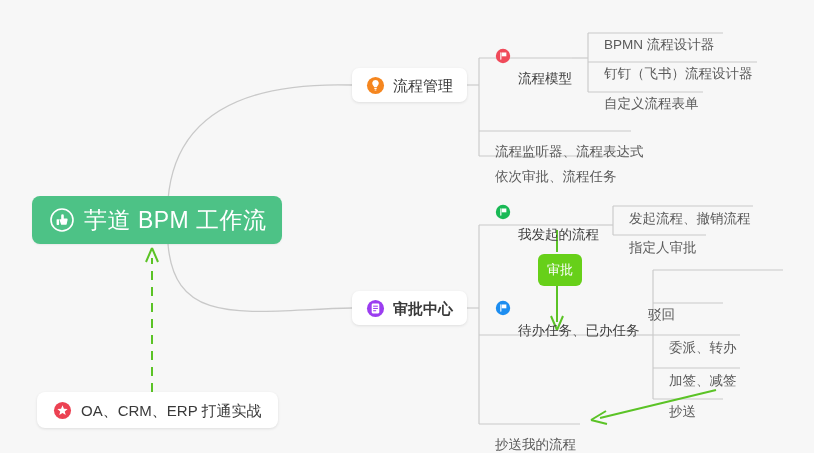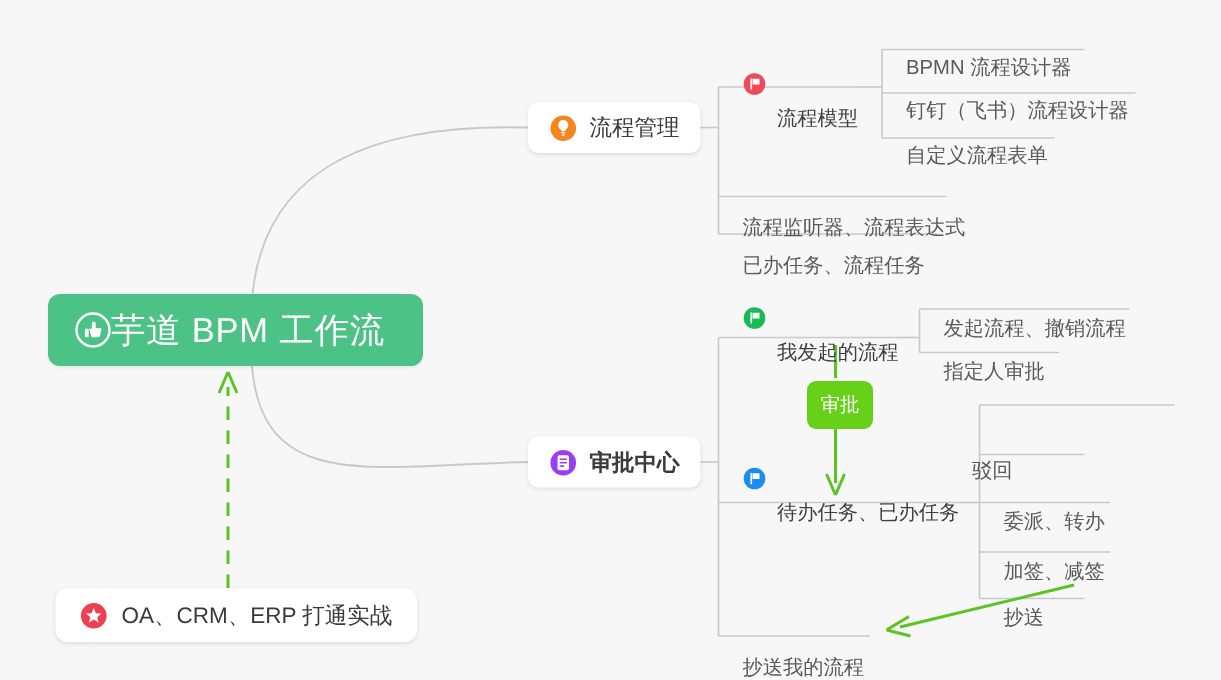"已办任务、流程任务" span.leaf-text { text: 已办任务 -> 依次审批 }
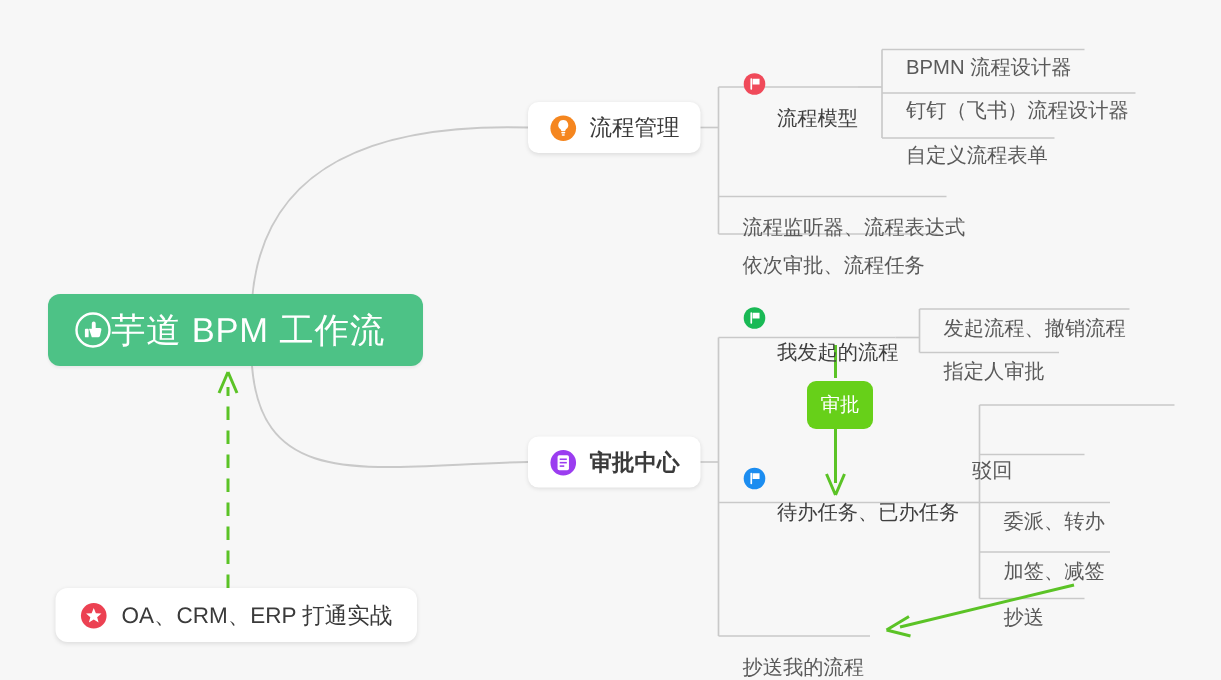"芋道 BPM 工作流" .root-node { gap: none -> 10px }
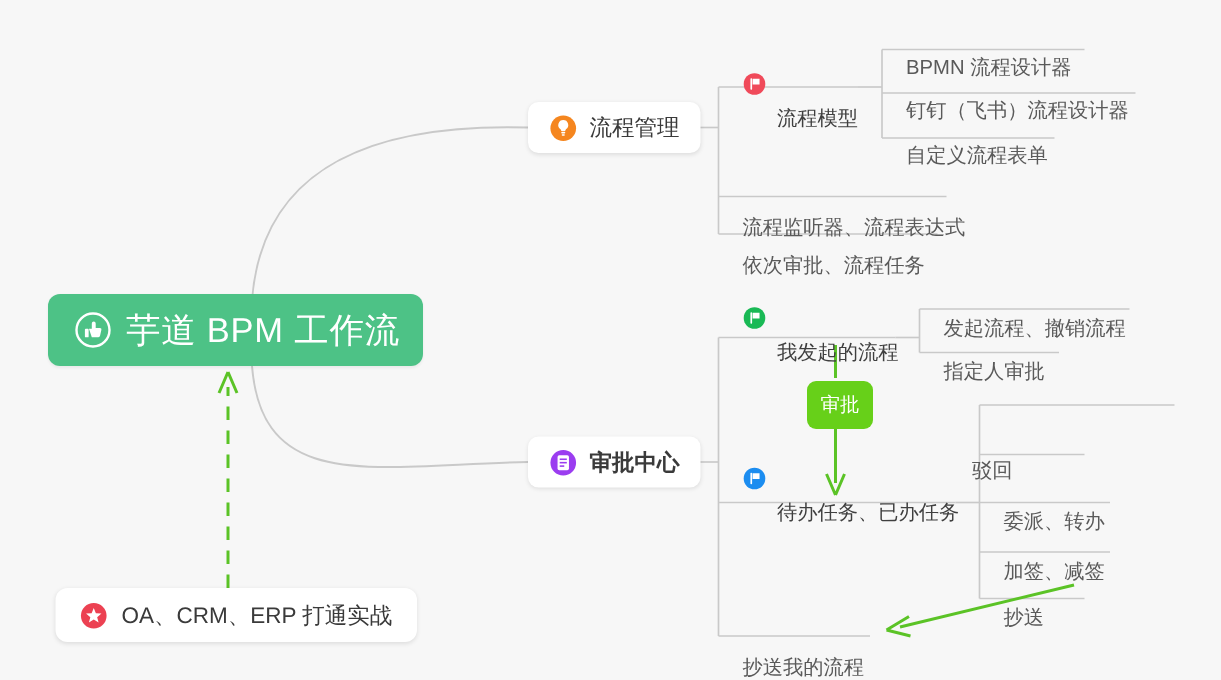"待办任务、已办任务" div.leaf { top: 306px -> 295px }
